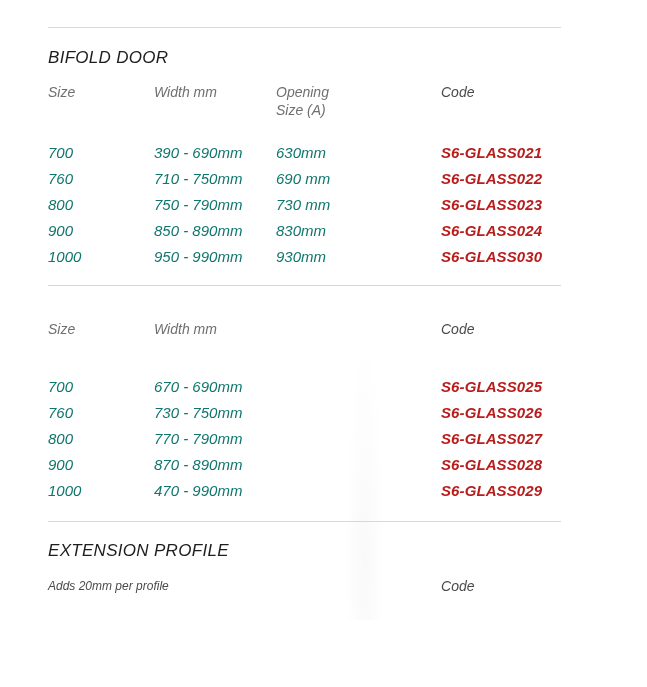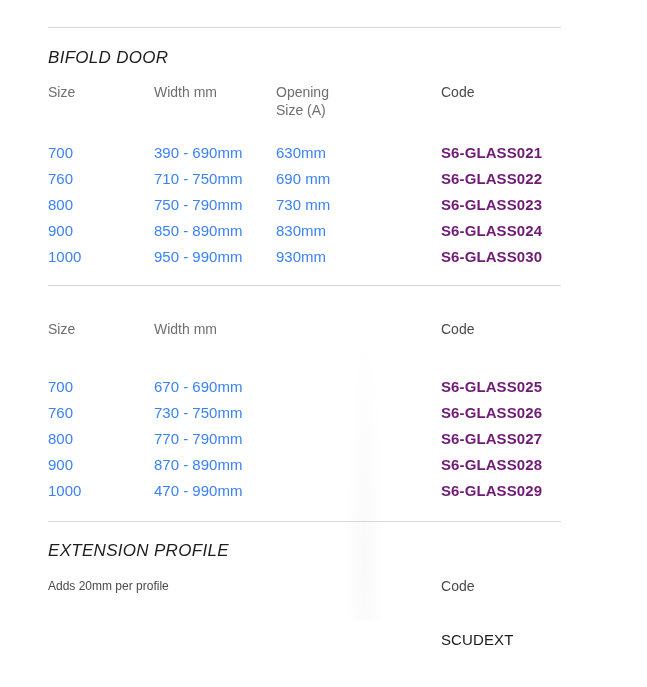"Size" .tbl td, .tbl th { font-style: none -> italic }
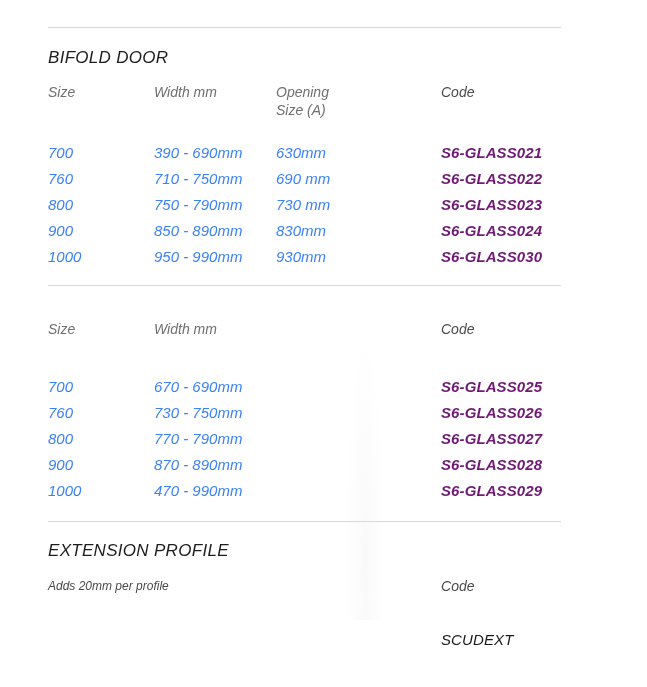"700" .row td { color: #3b82f6 -> #0f766e }
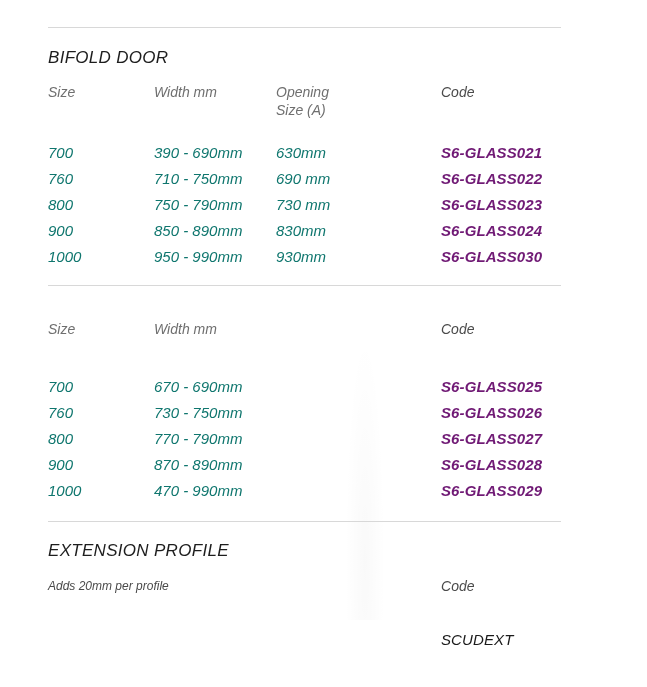"S6-GLASS021" .row td.code { color: #701a75 -> #b91c1c }
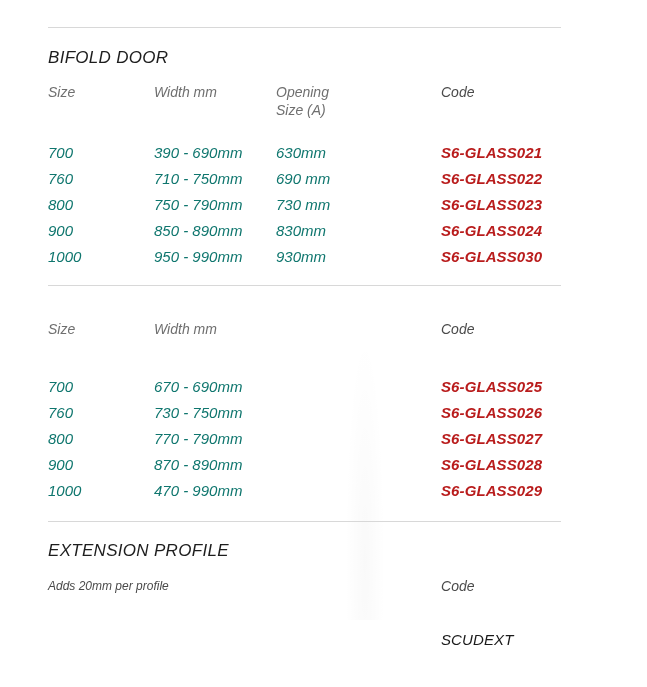"SCUDEXT" tr { html: <tr> <td></td> <td></td> <td>SCUDEXT</td> </tr> -> none }
